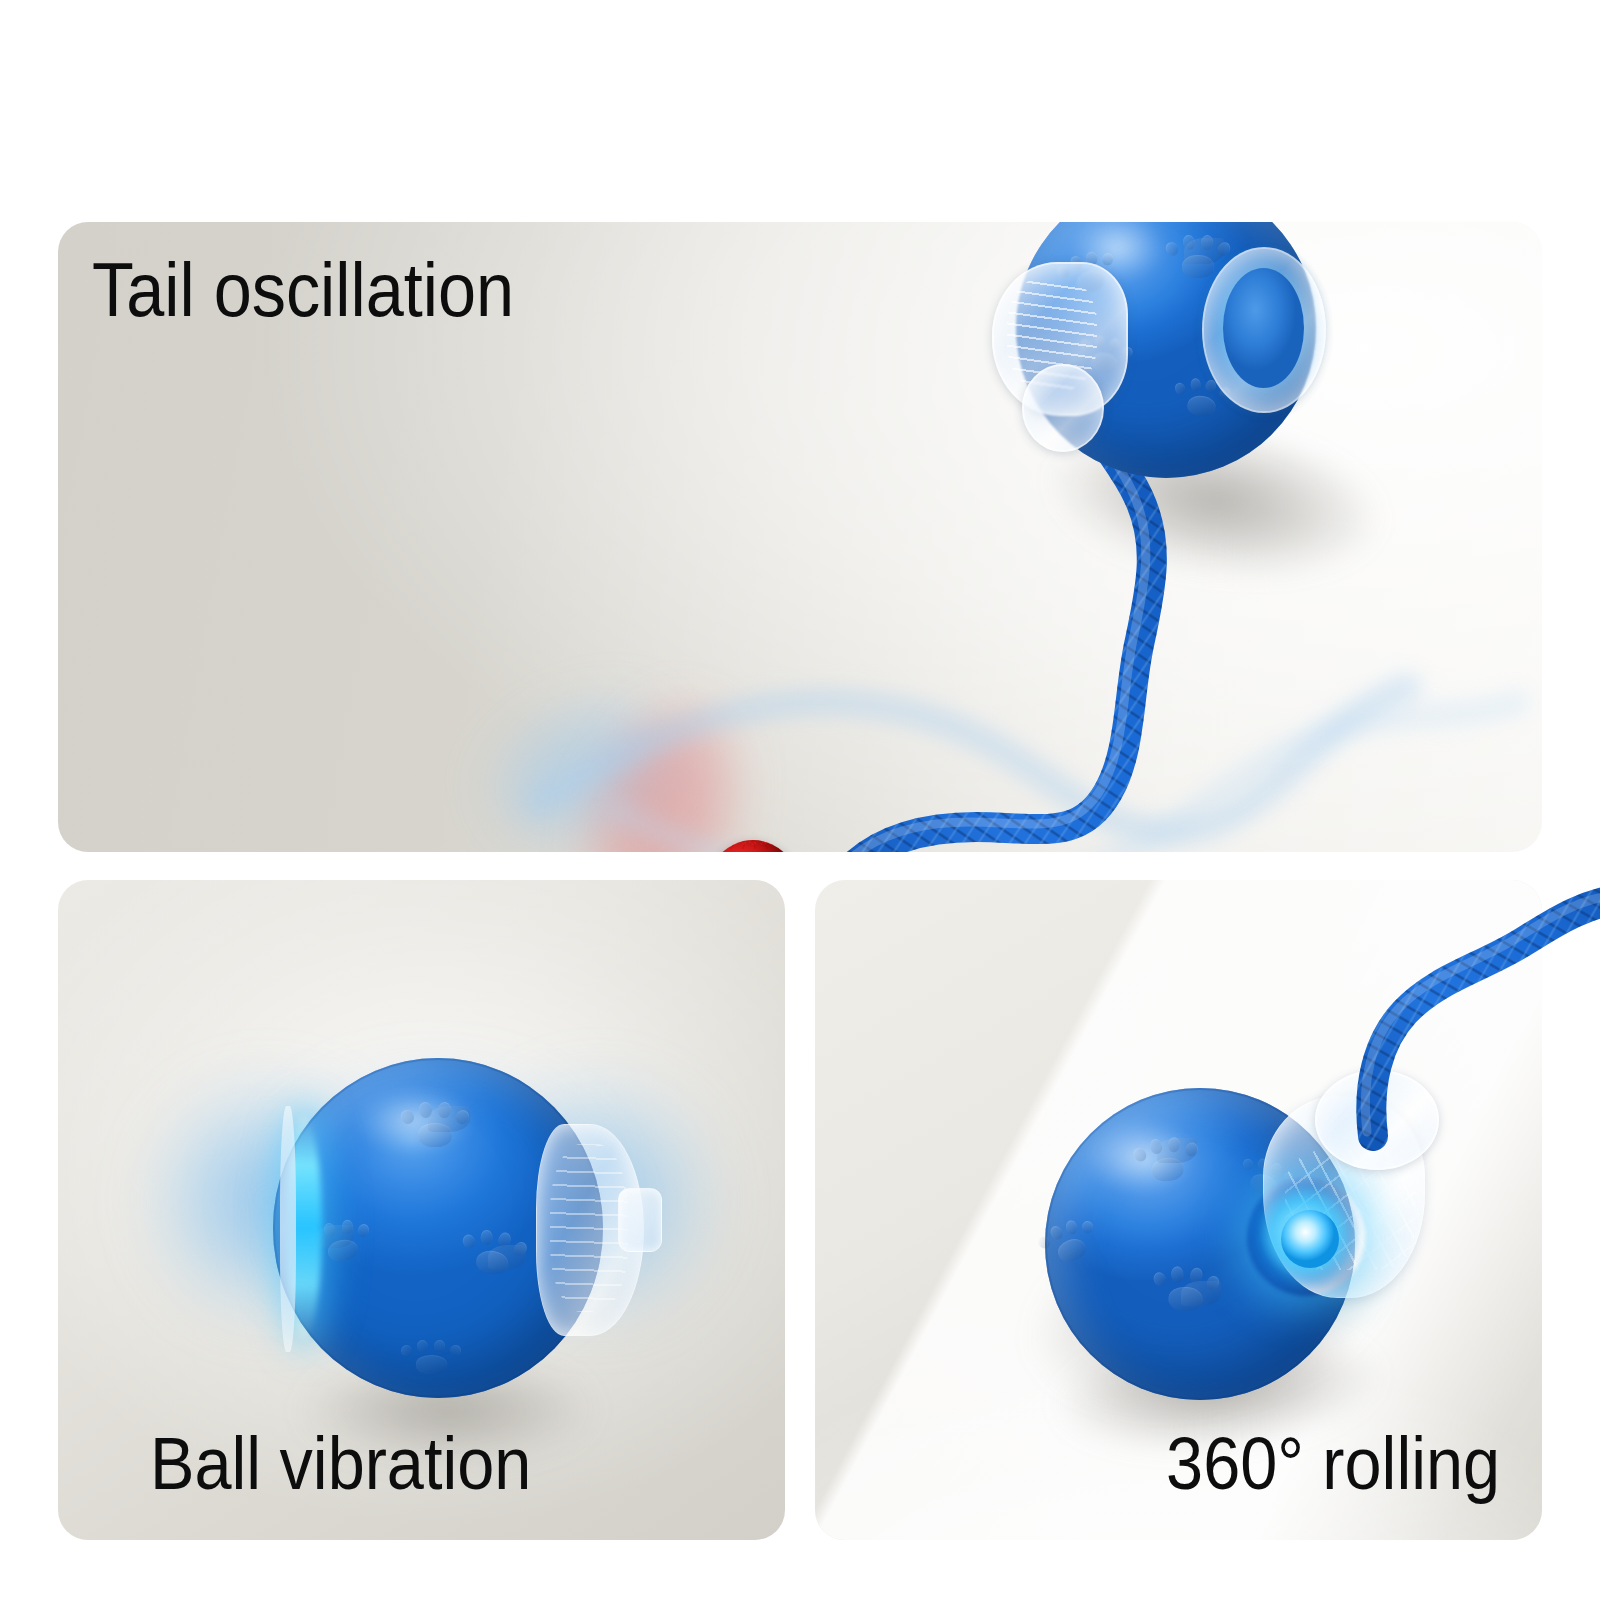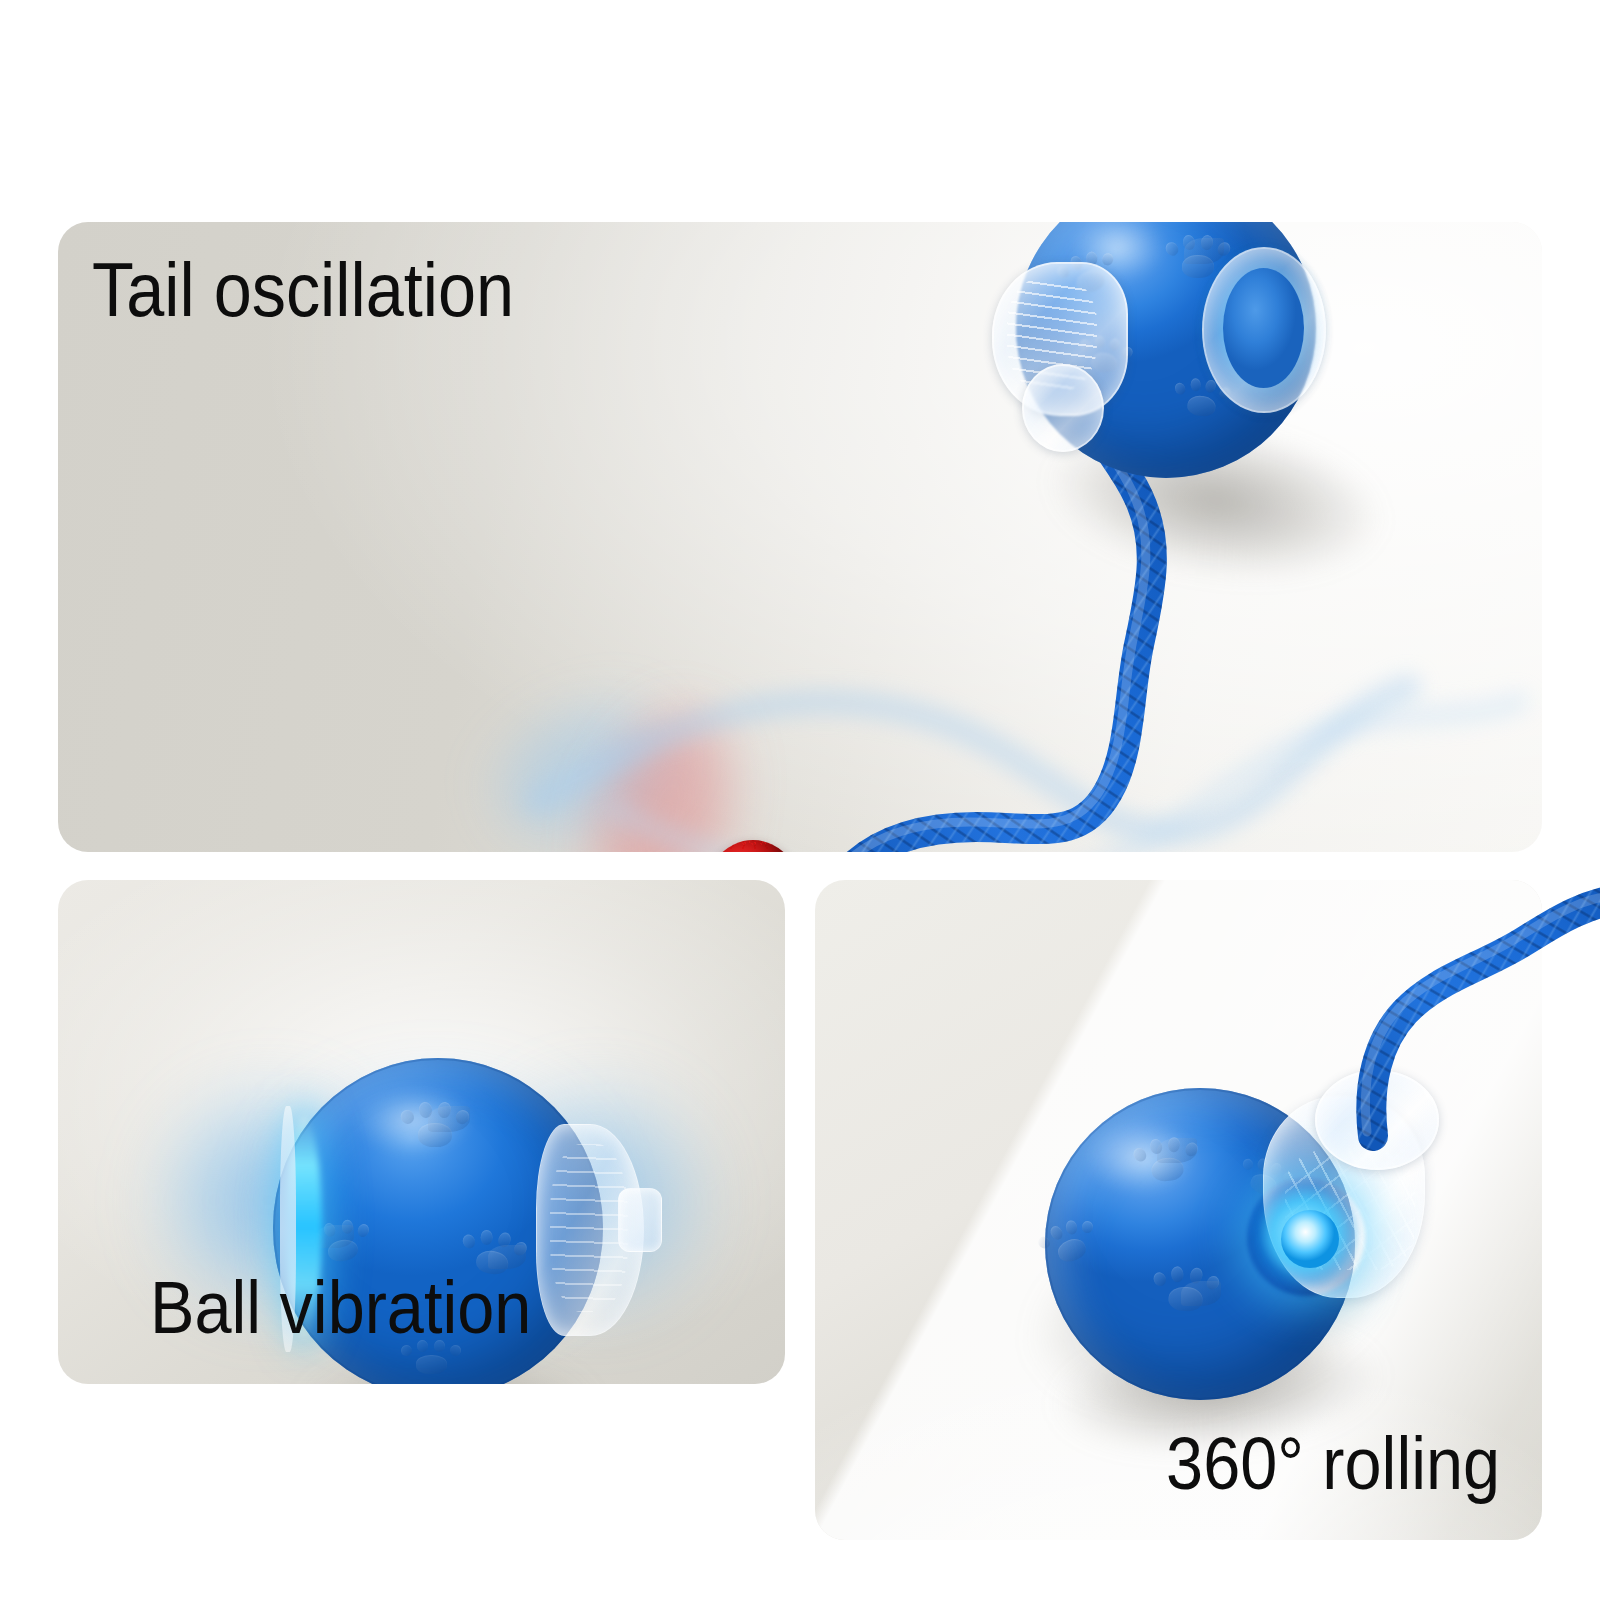"Ball vibration" #panel-vib { height: 504px -> 660px }
